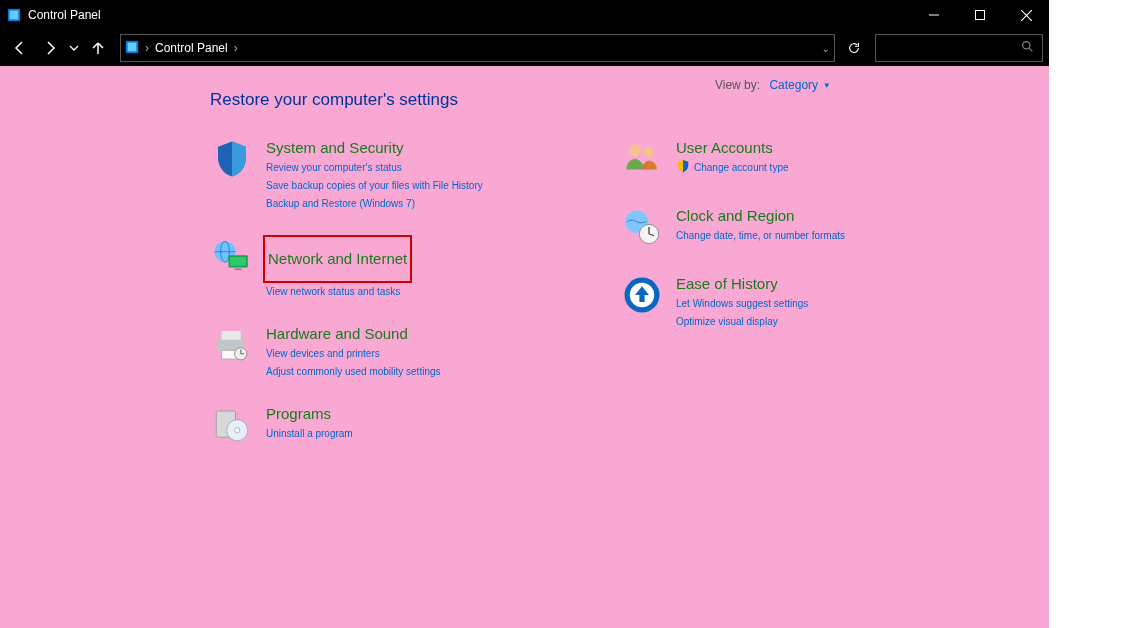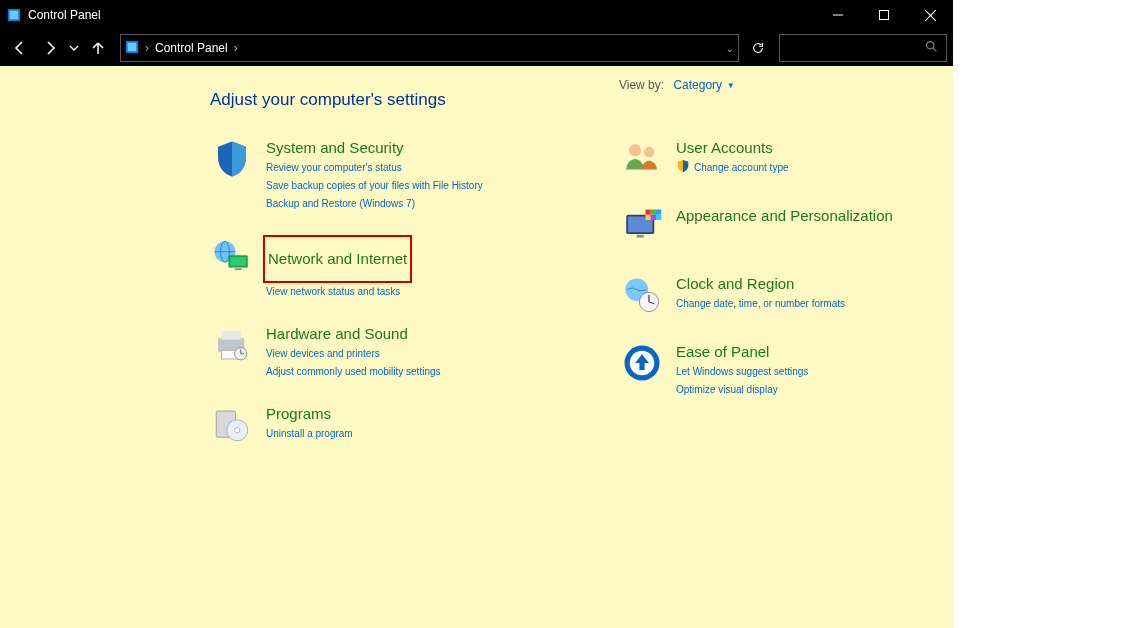"Control Panel" .window { background: #fef9c3 -> #f9a8d4; width: 953px -> 1049px }
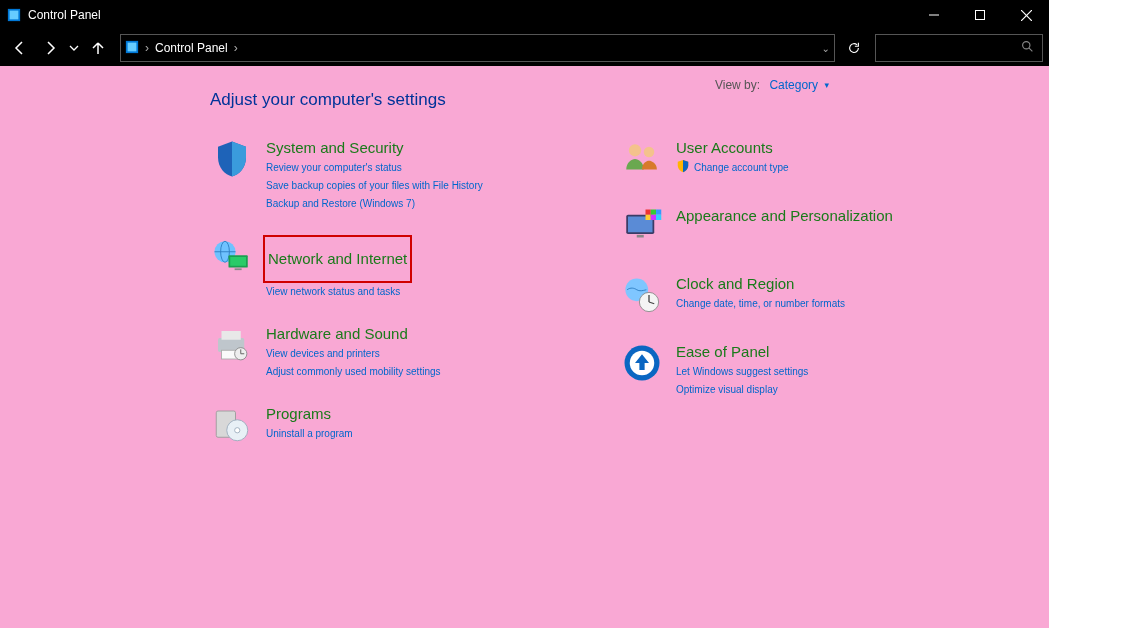"Adjust your computer's settings" div.heading { text: Adjust -> Restore }
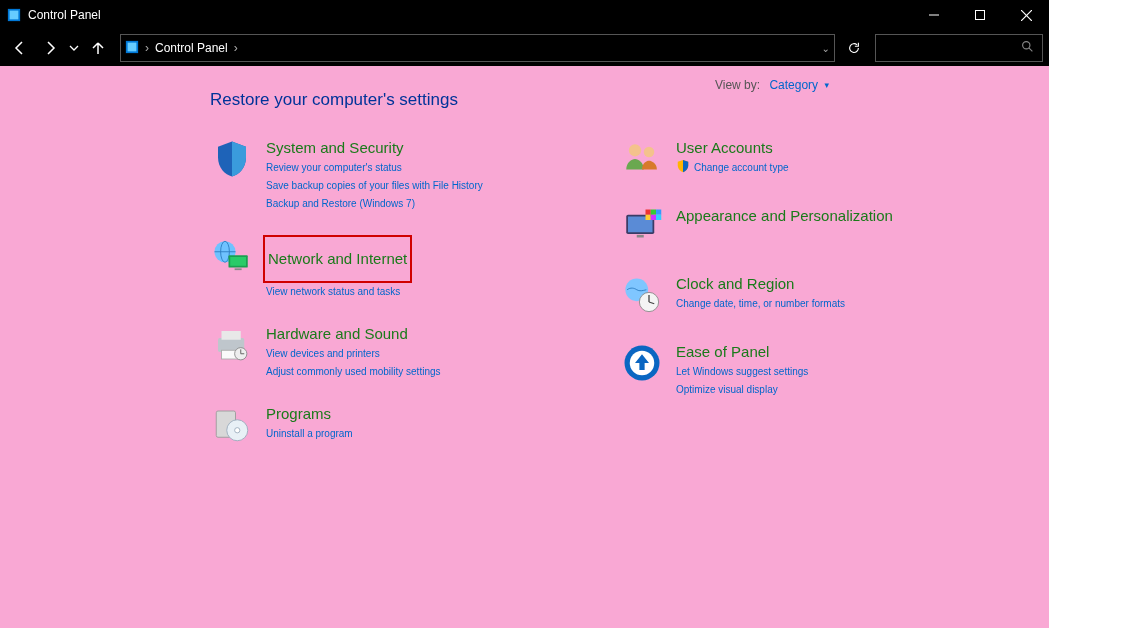"Appearance and Personalization" div.cat { html: <div> <div> <svg> <rect></rect> <rect></rect> <rect></rect> <rect></rect> <rect></rect> <rect></rect> <rect></rect> <rect></rect> <rect></rect> </svg> </div> <div> <a>Appearance and Personalization</a> </div> </div> -> none }
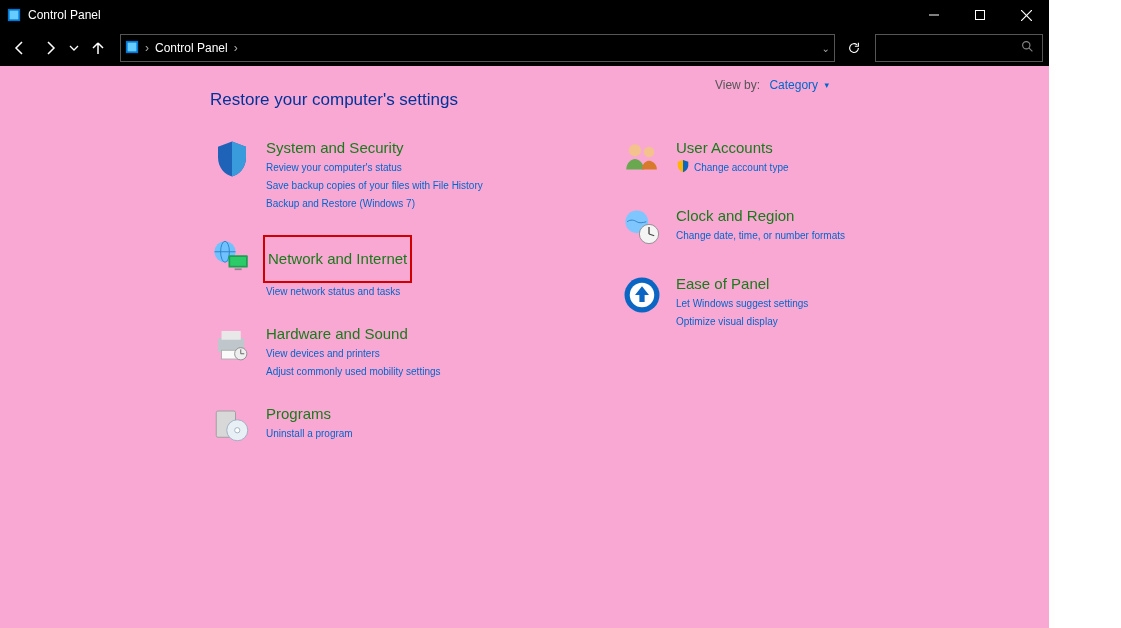"Ease of Panel" a.title { text: Panel -> History }
